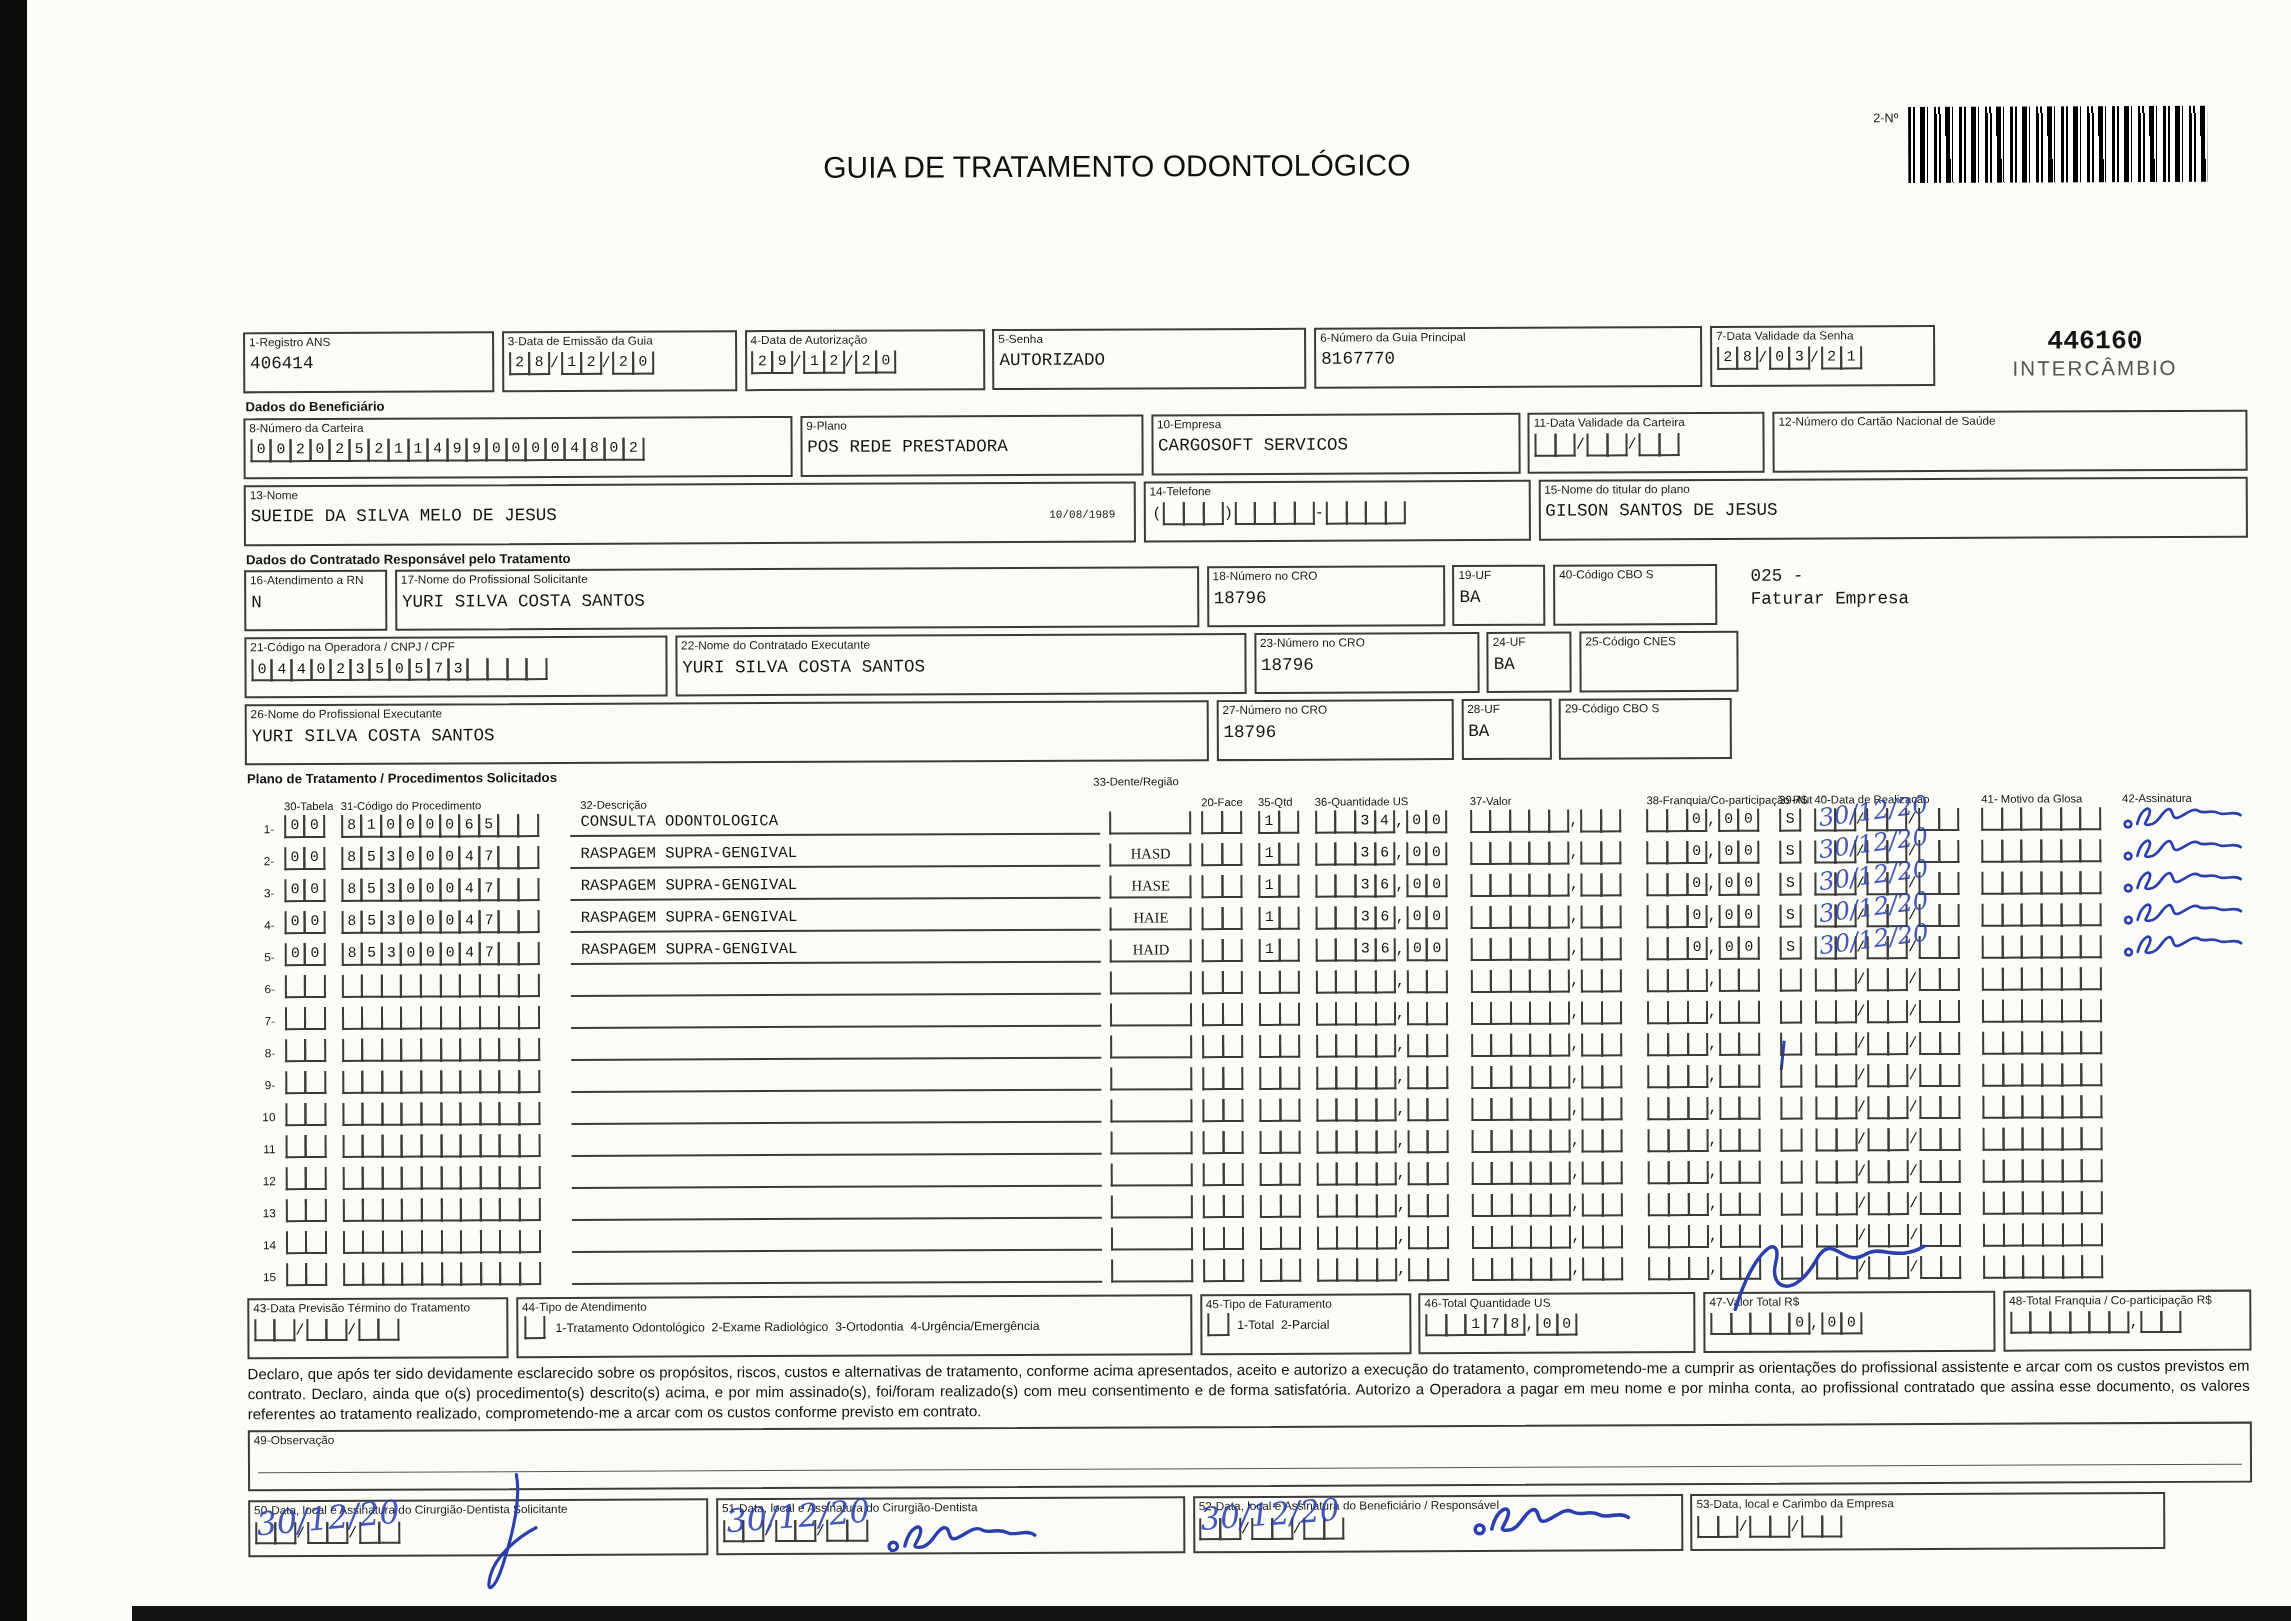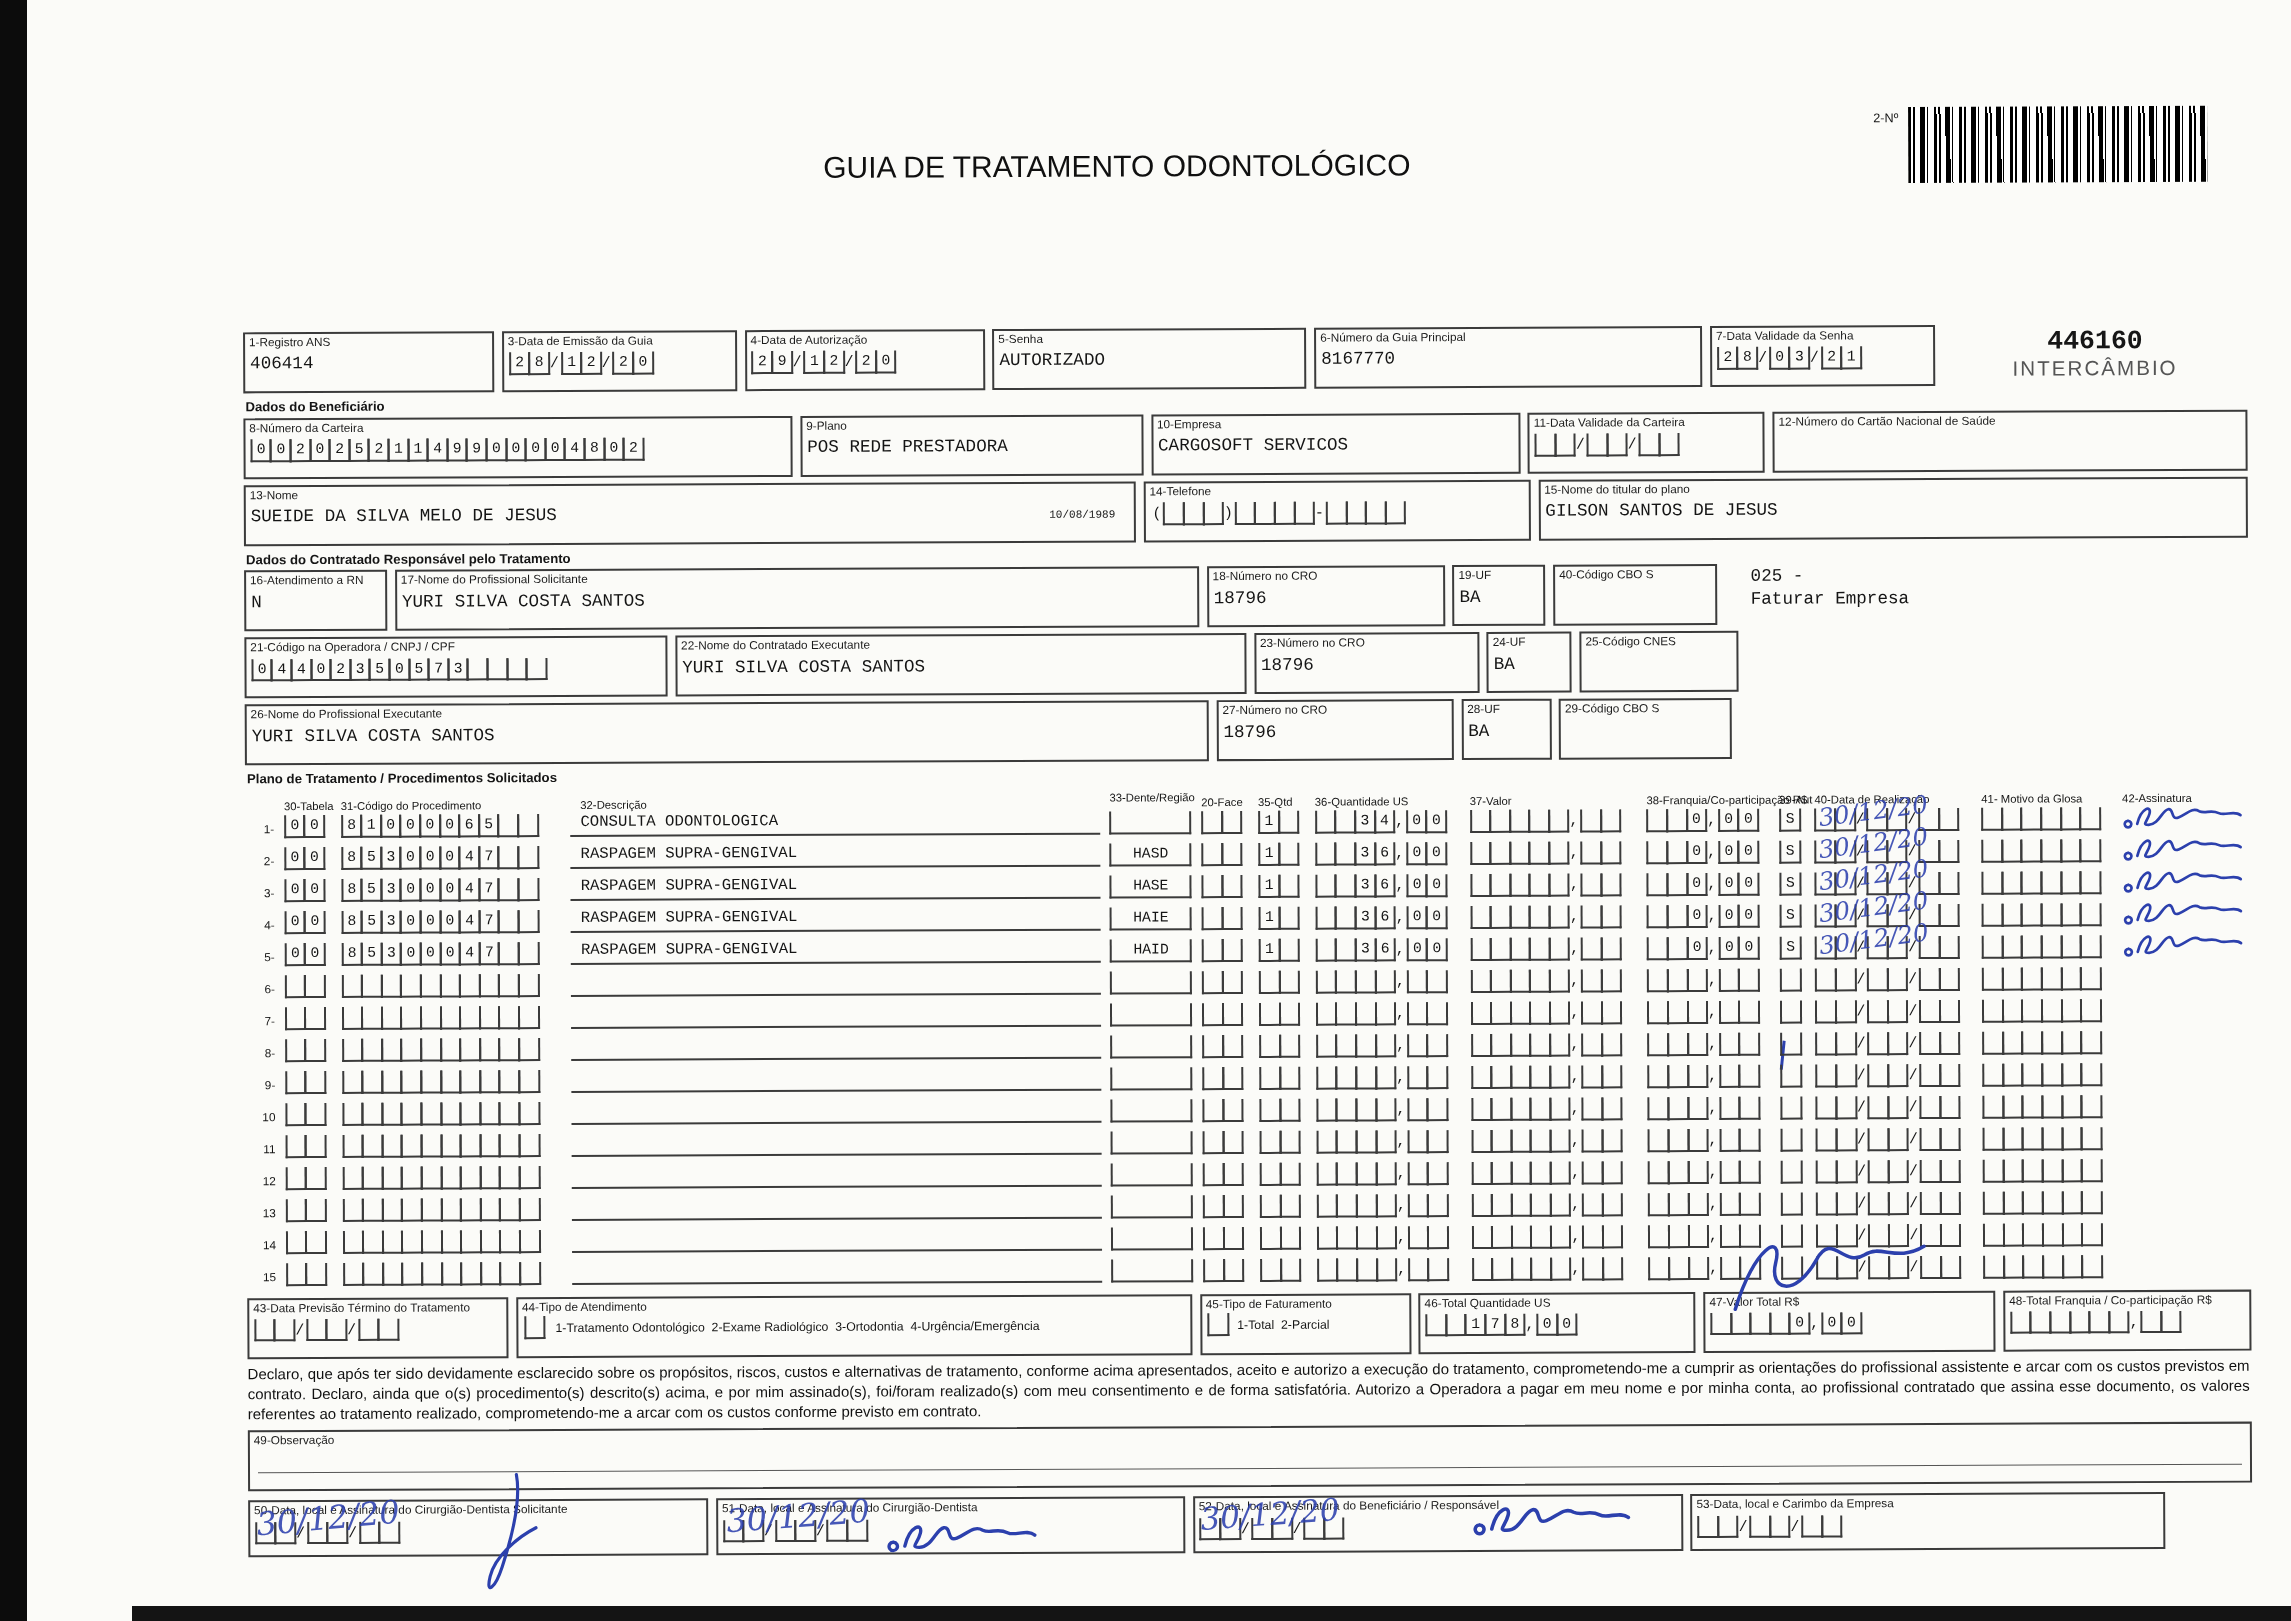"33-Dente/Região" .thead .c-dente { margin: 0 -> 16px }
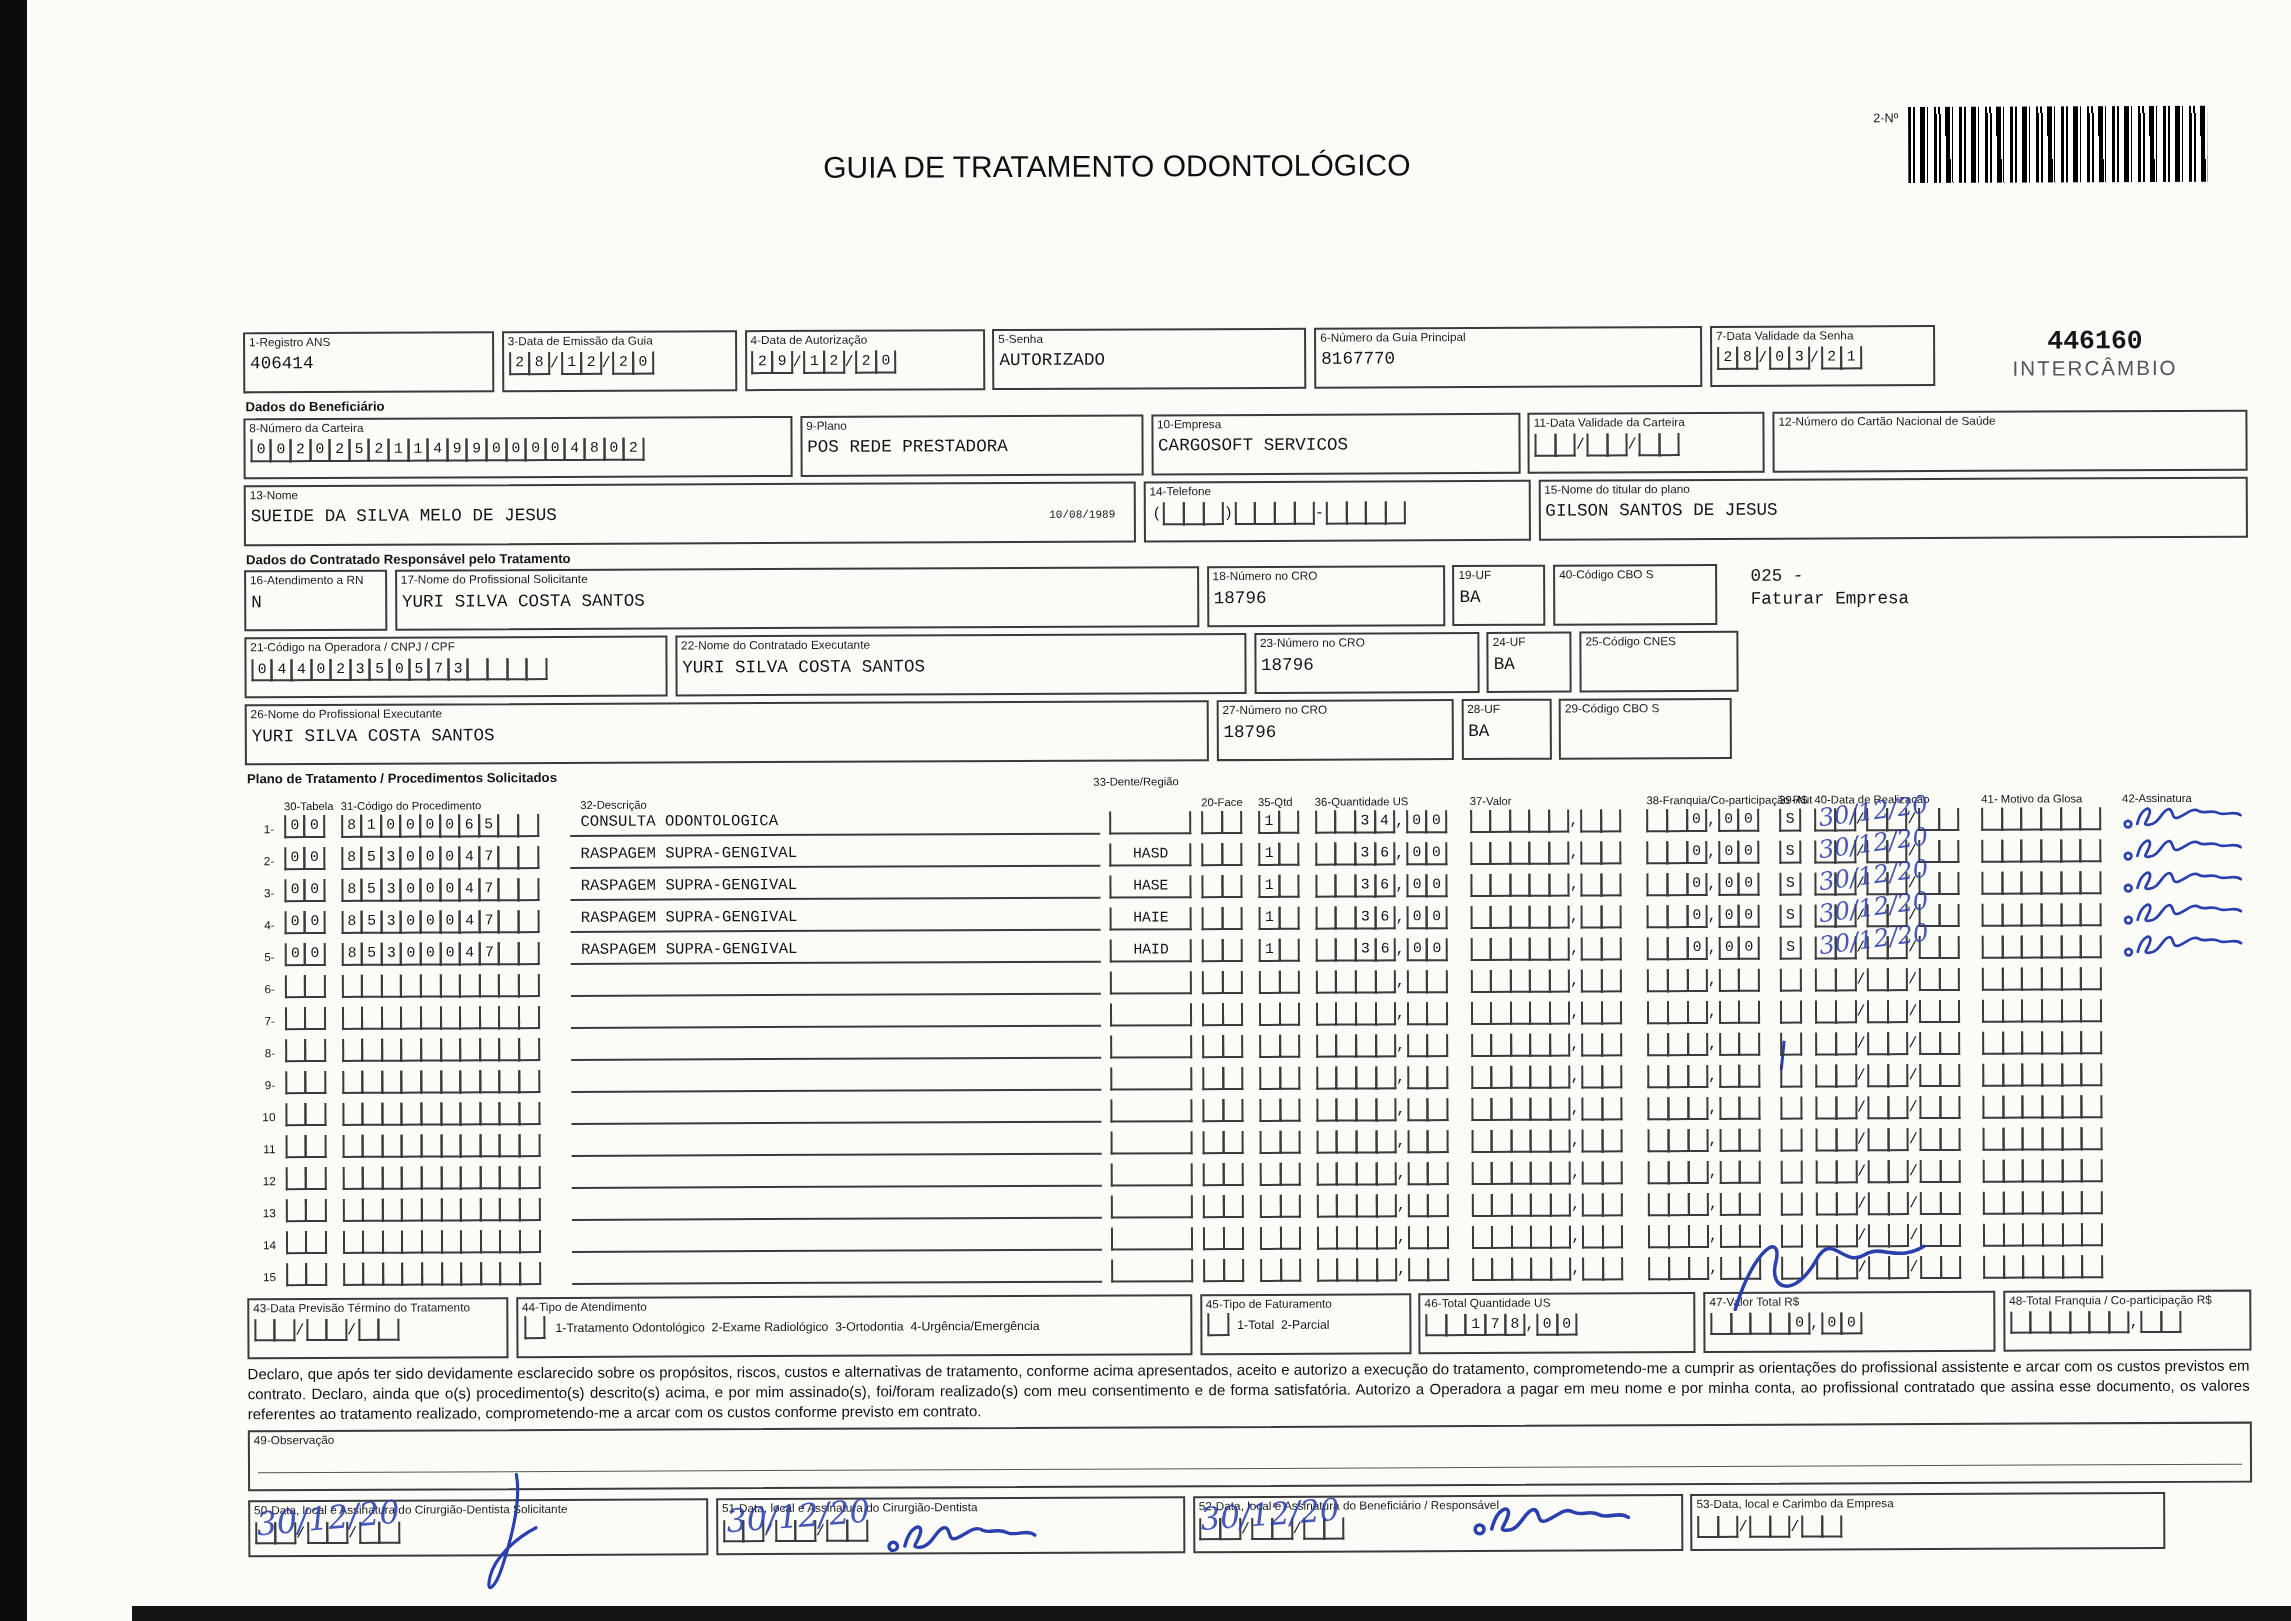"HASD" .c-dente { font-family: Liberation Mono, monospace -> Liberation Serif, serif }
